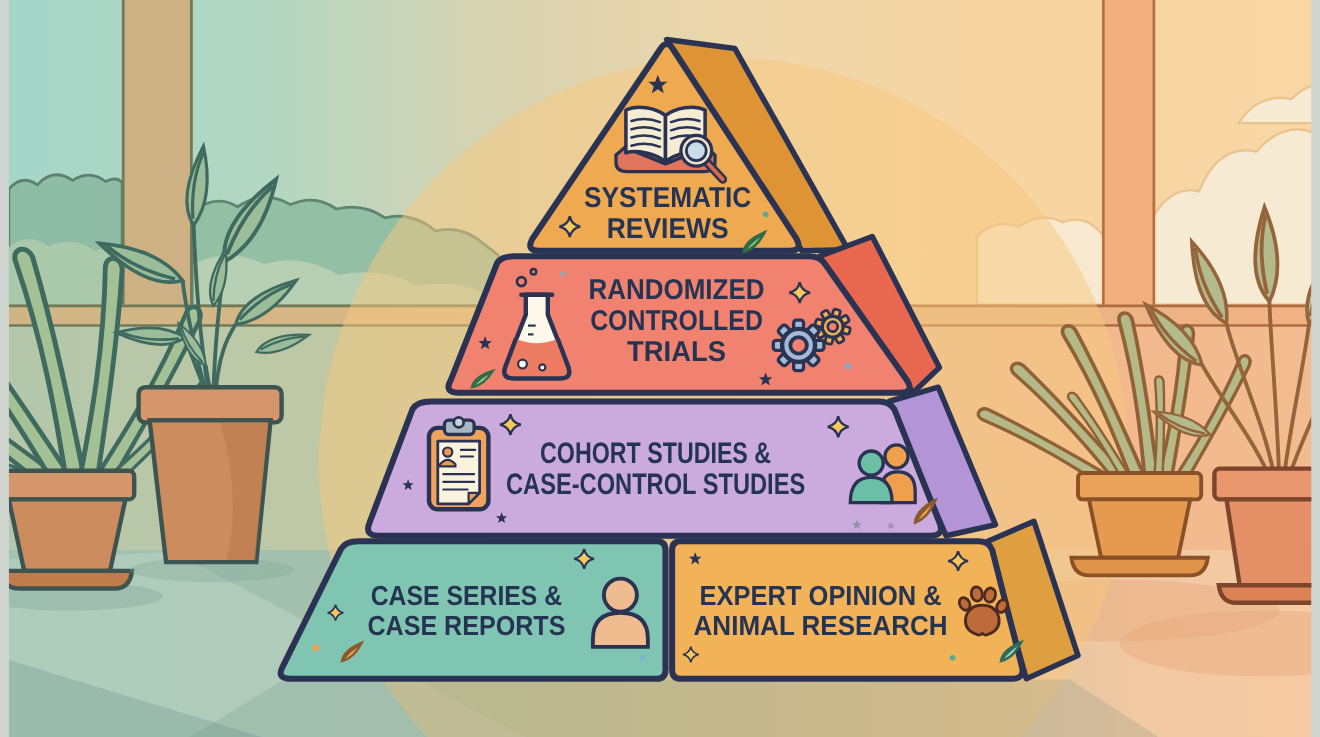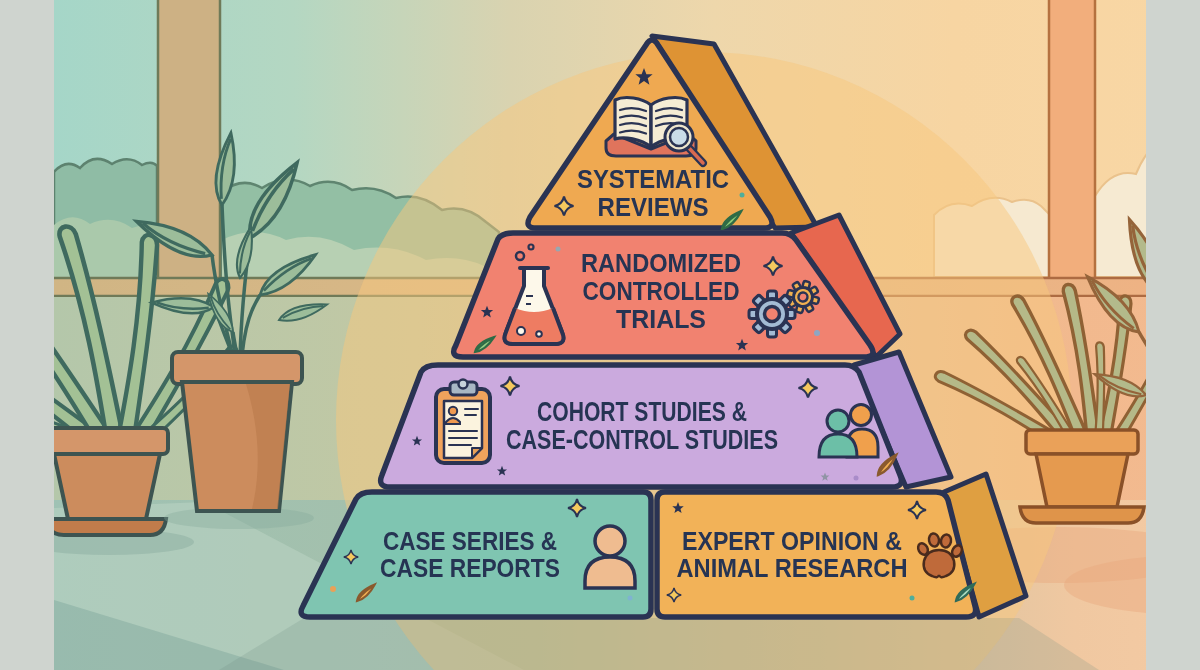"SYSTEMATIC" .stage { width: 1092px -> 1184px }
